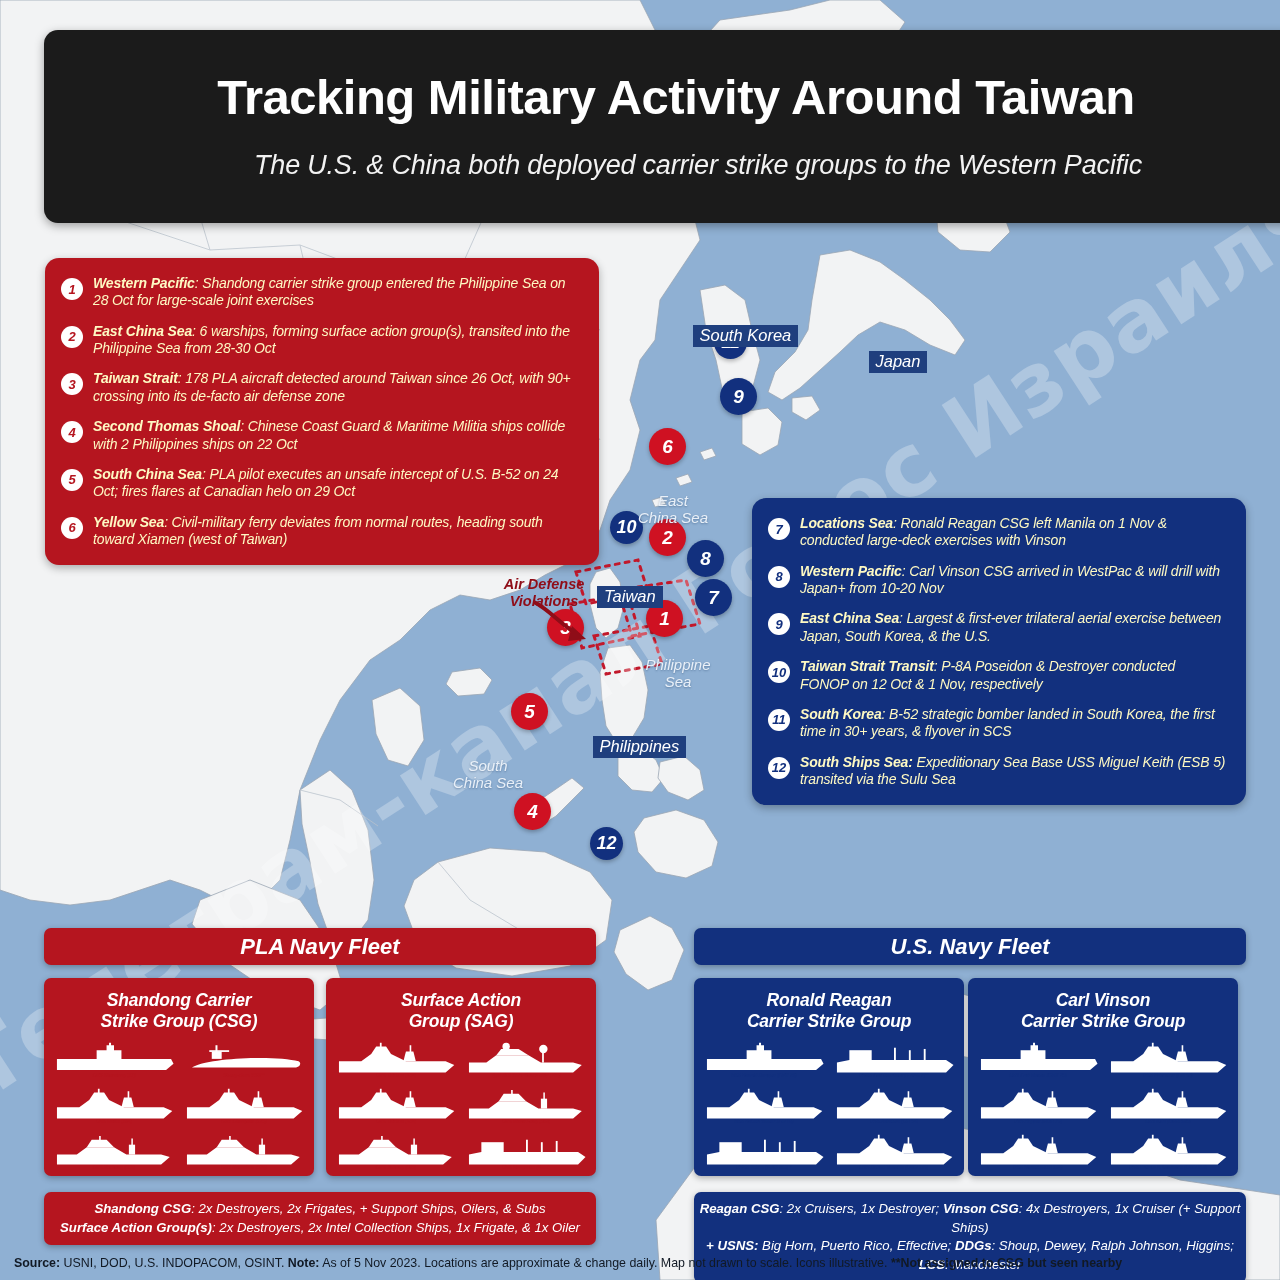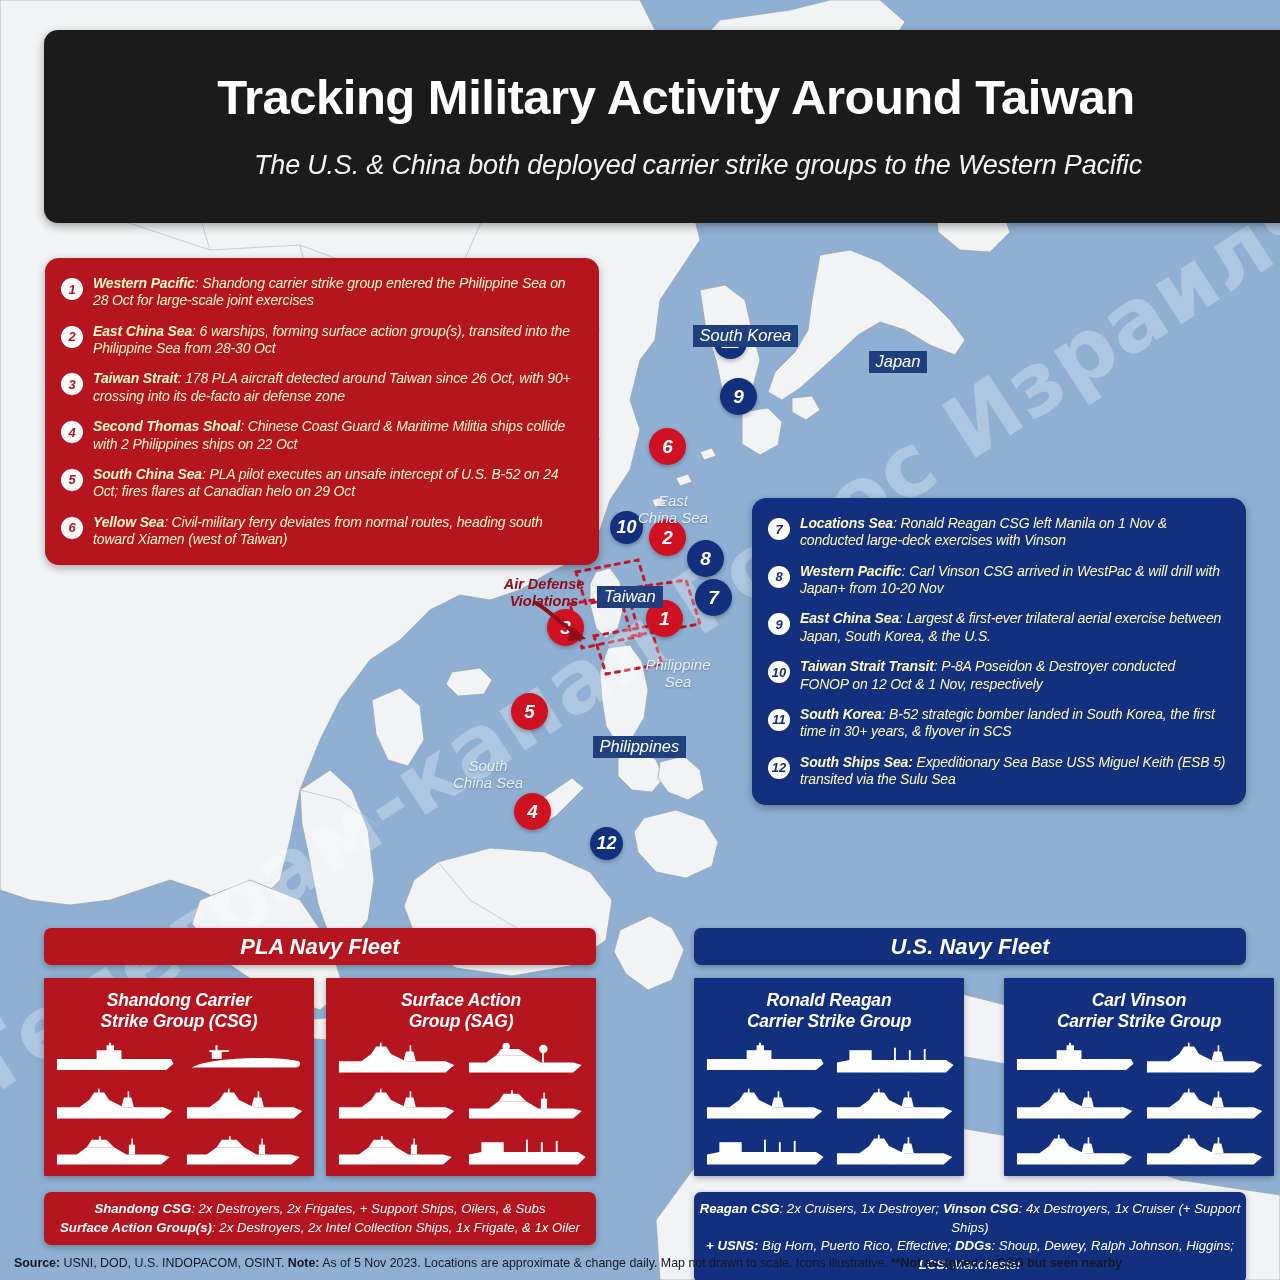"Shandong Carrier" .group-card { border-radius: 1px -> 7px }
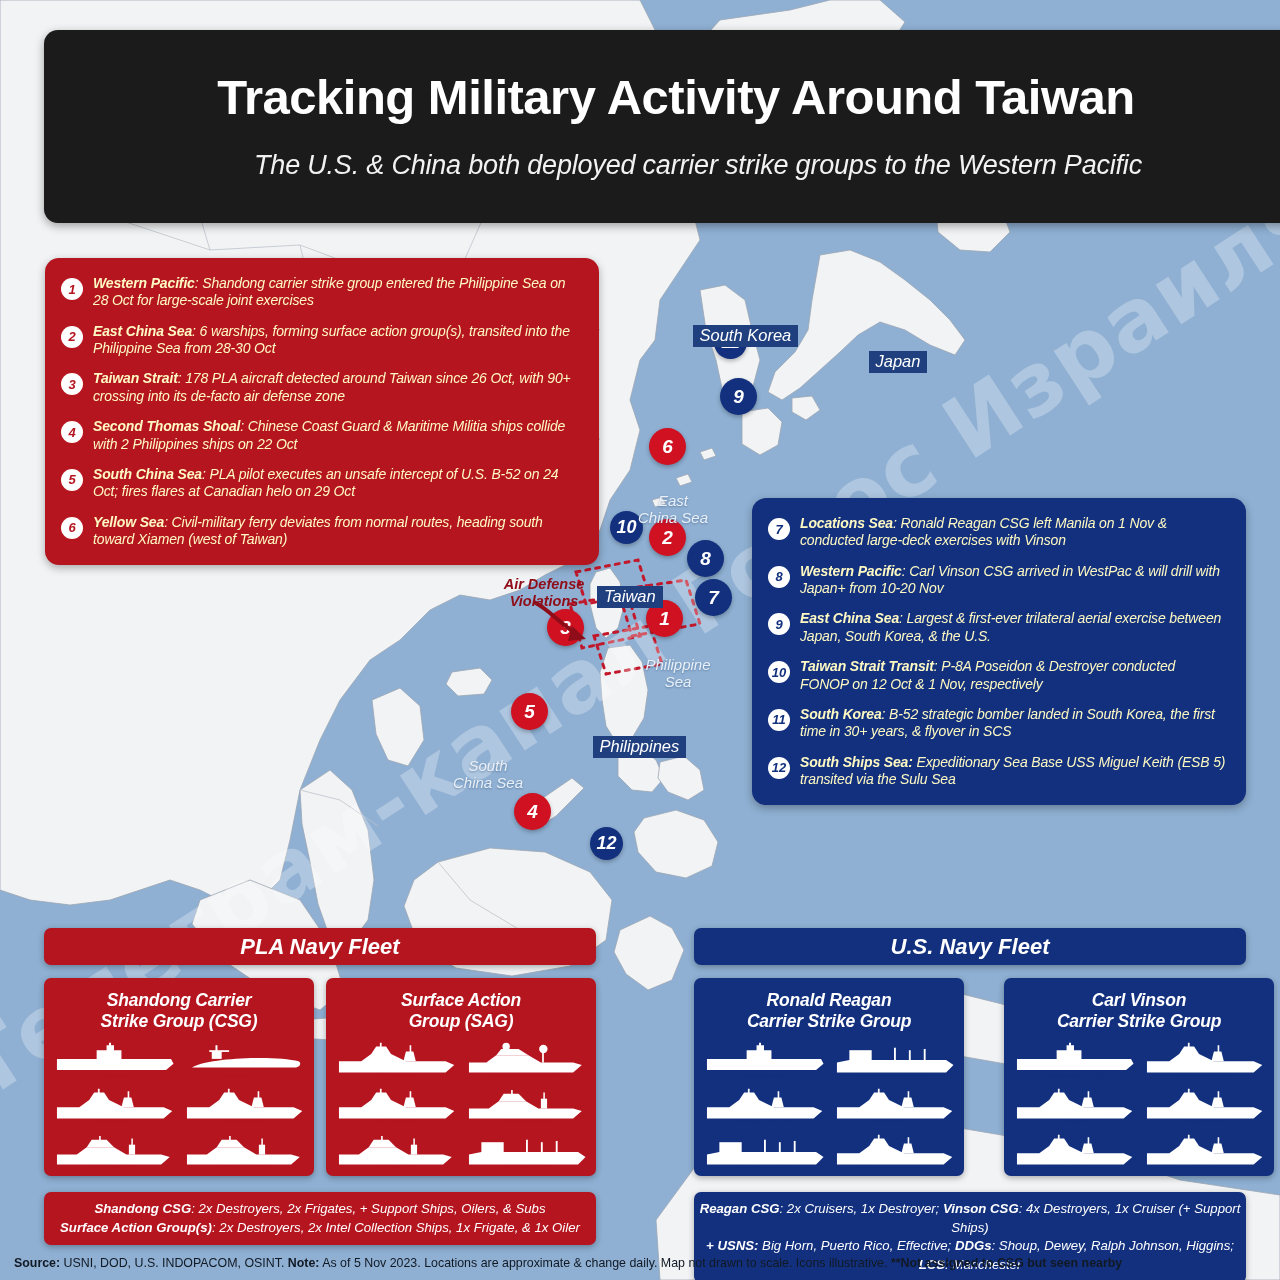"Carl Vinson" .gc-d { left: 1004px -> 968px }
